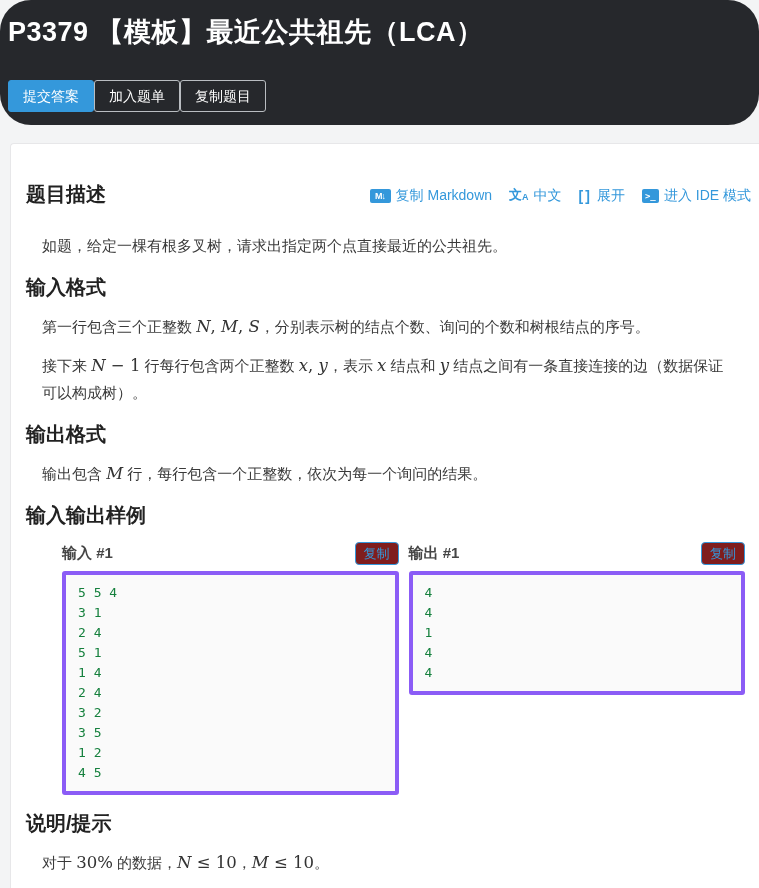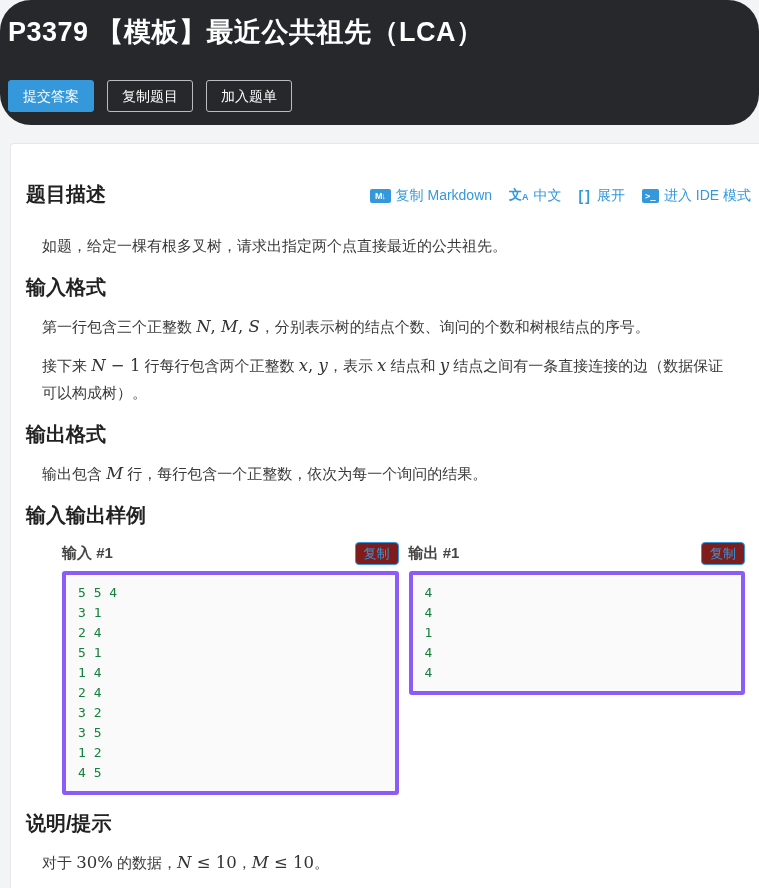"提交答案" .hdr-buttons { gap: 13px -> 0 }
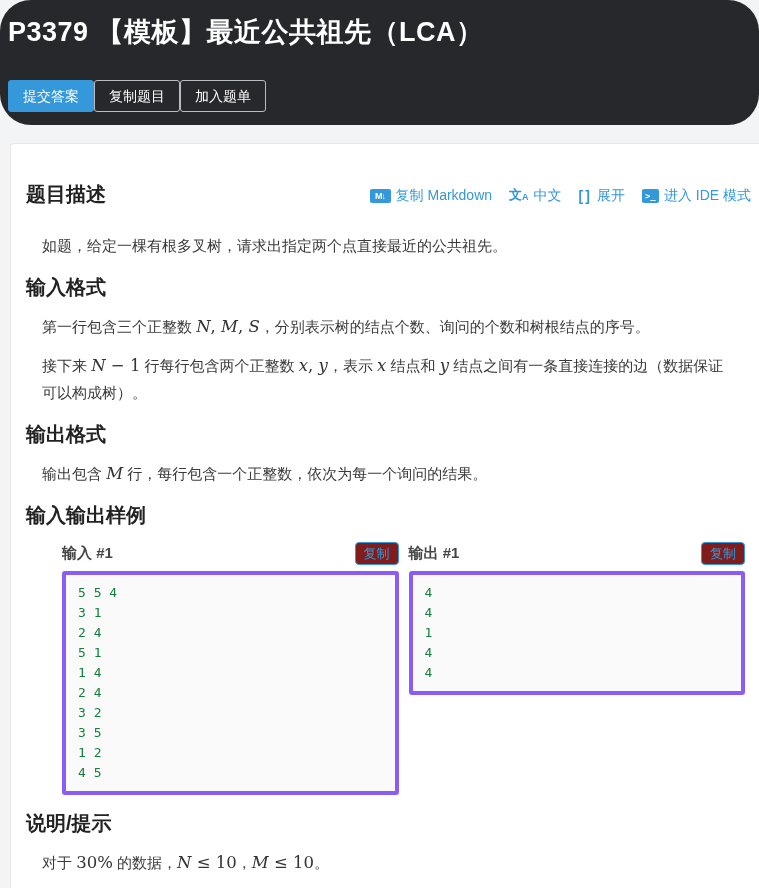"复制题目" button.btn { order: before "加入题单" -> after "加入题单" }
